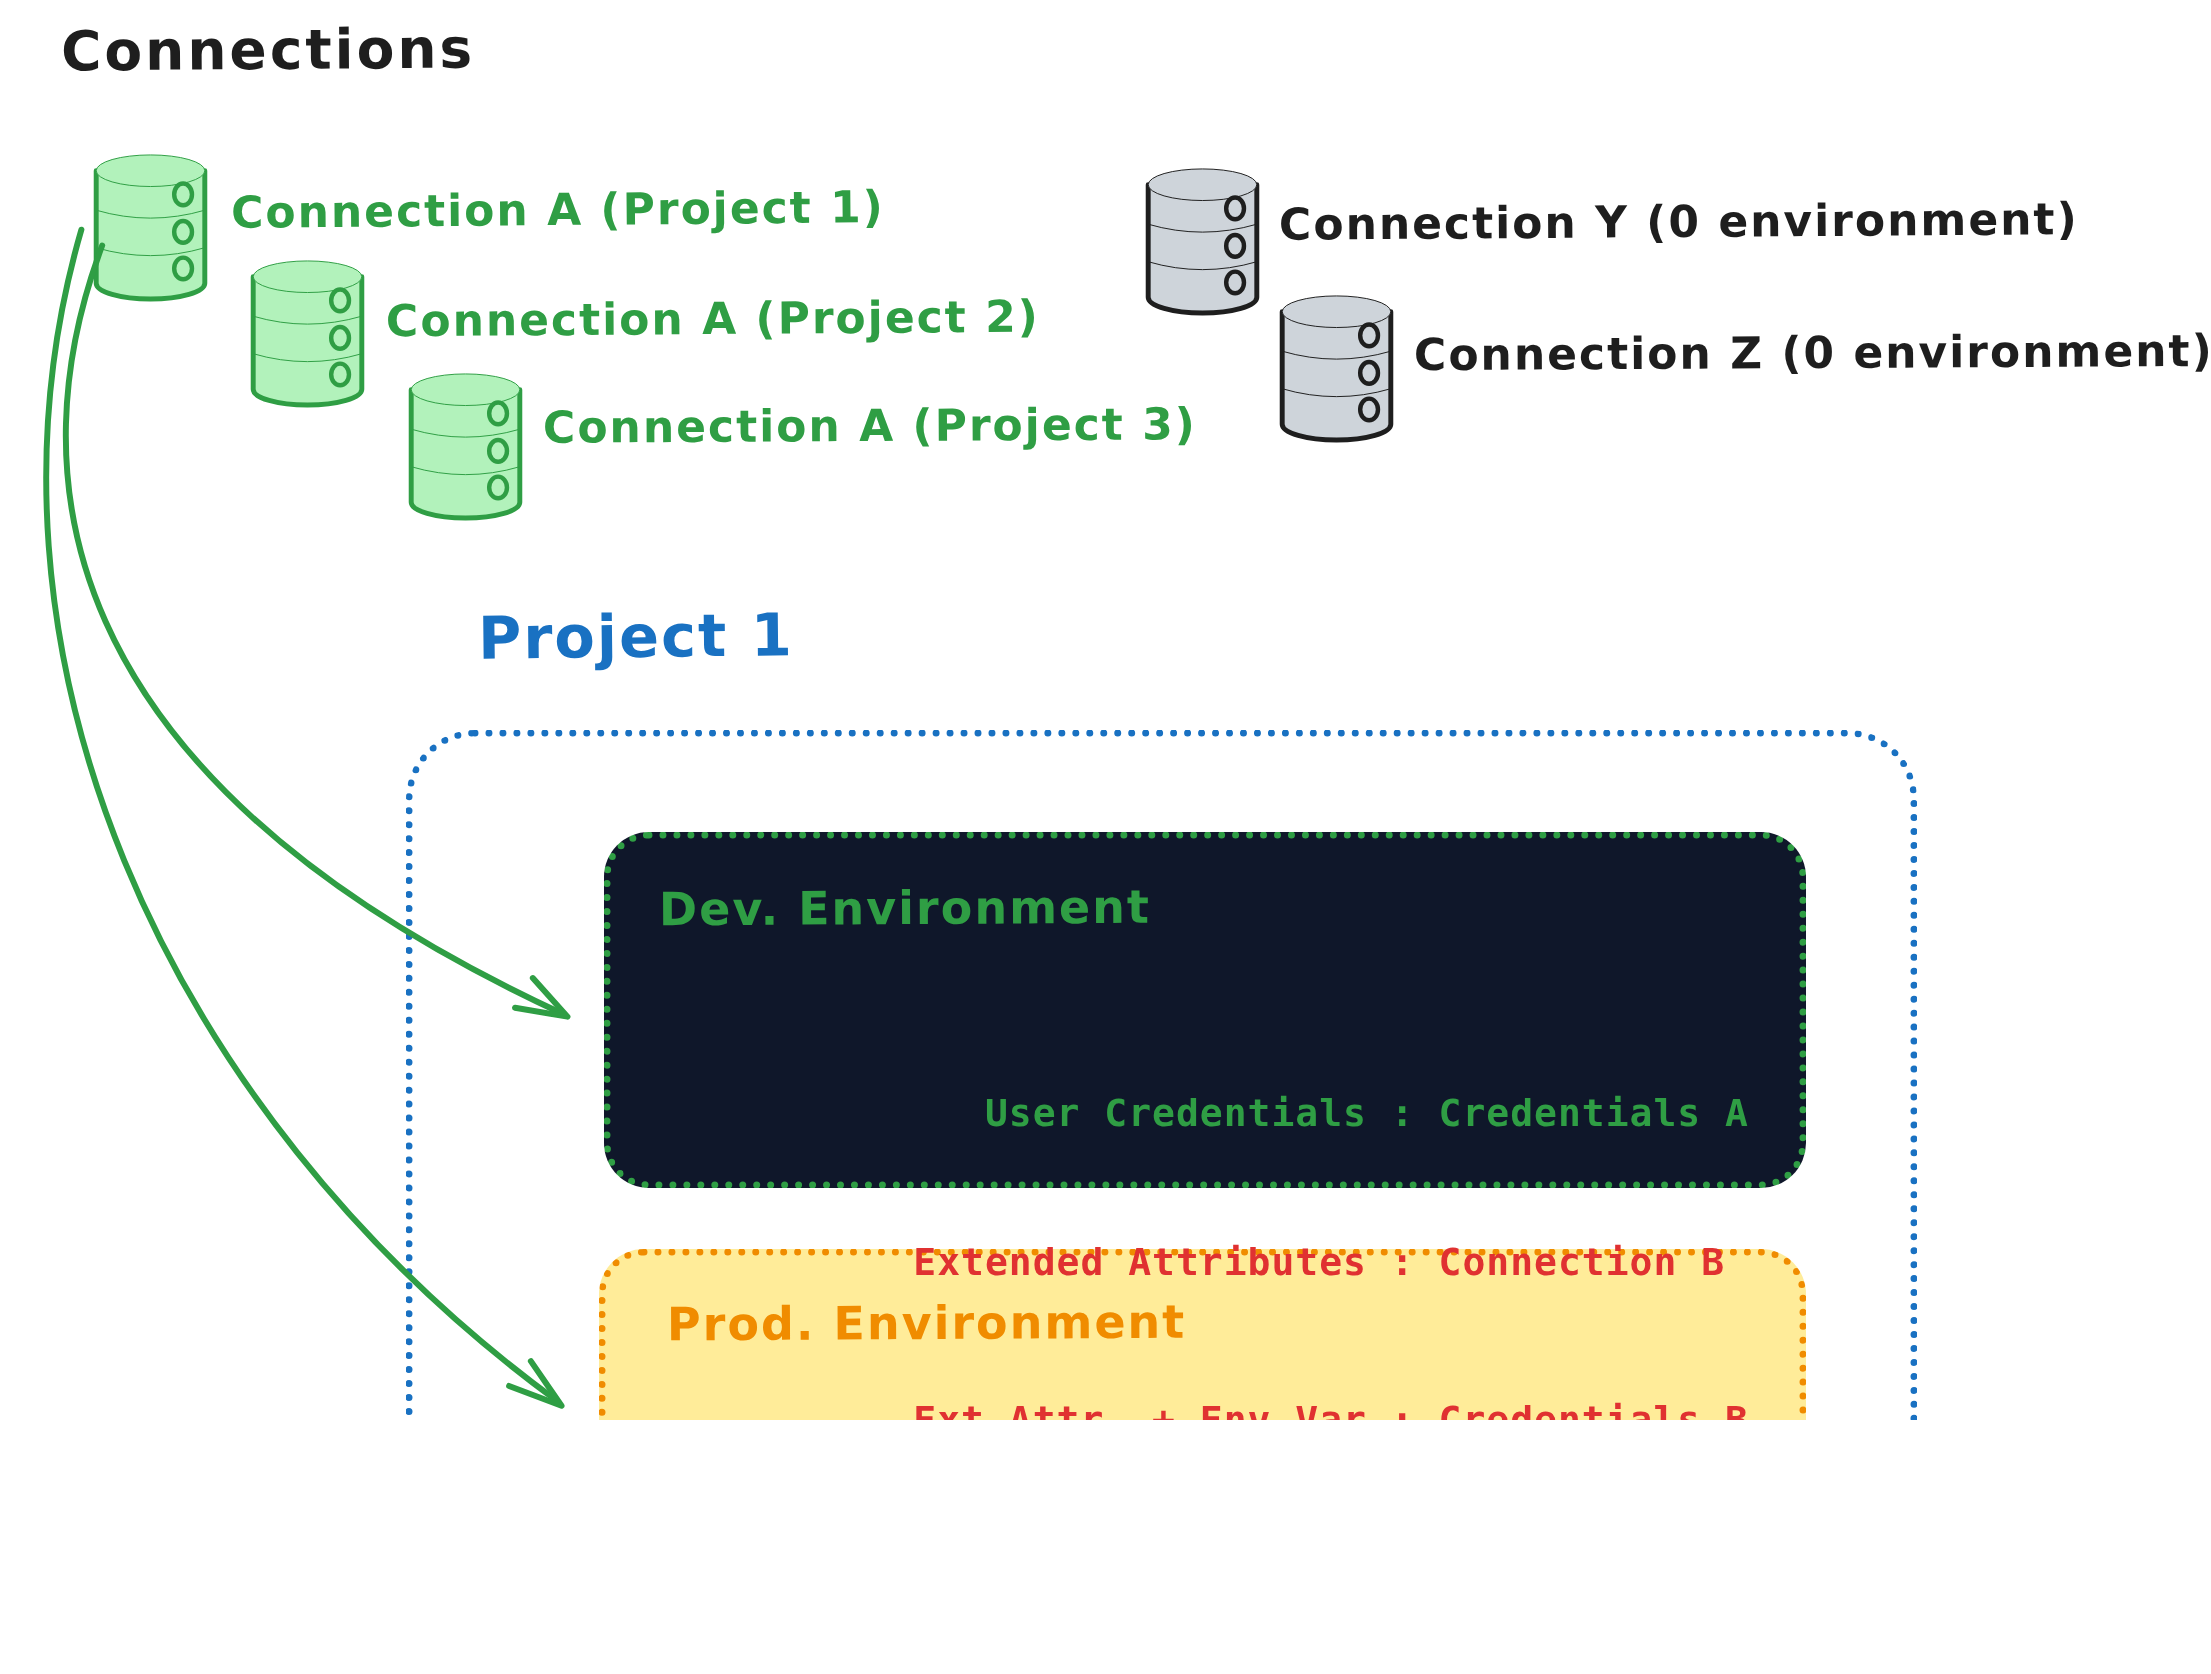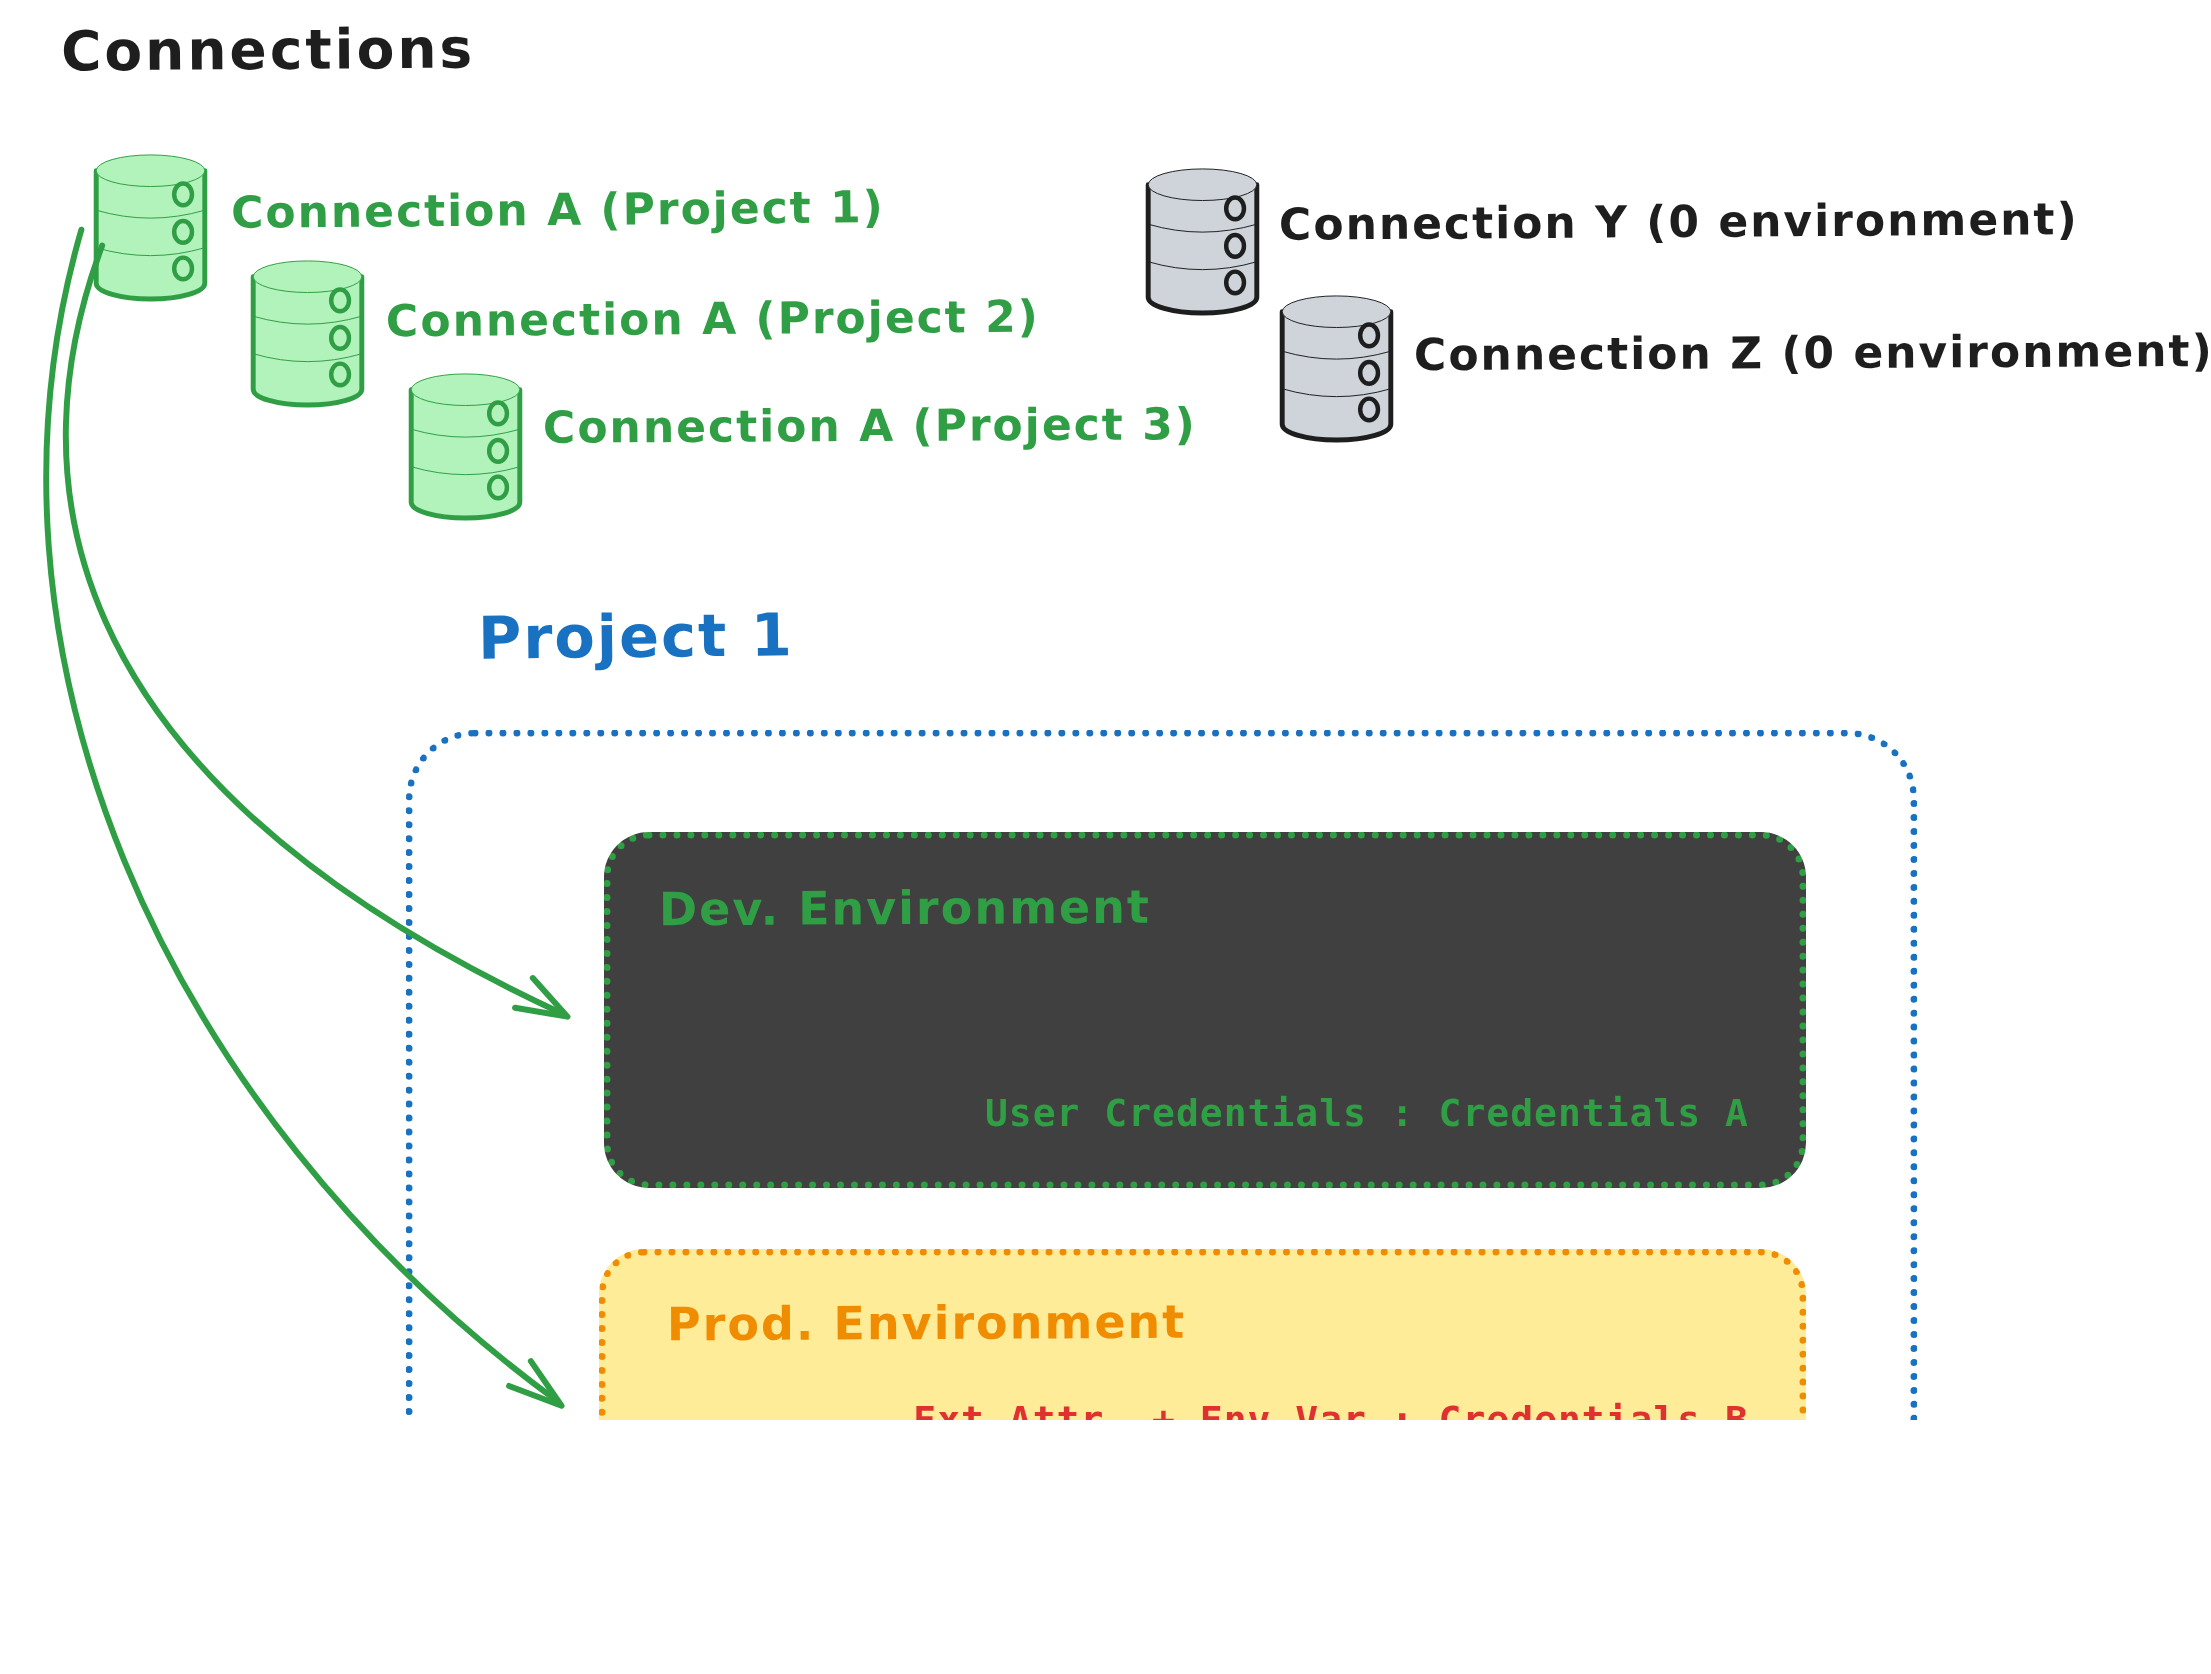"Dev. Environment" .dev-box { background: #404040 -> #0f172a }
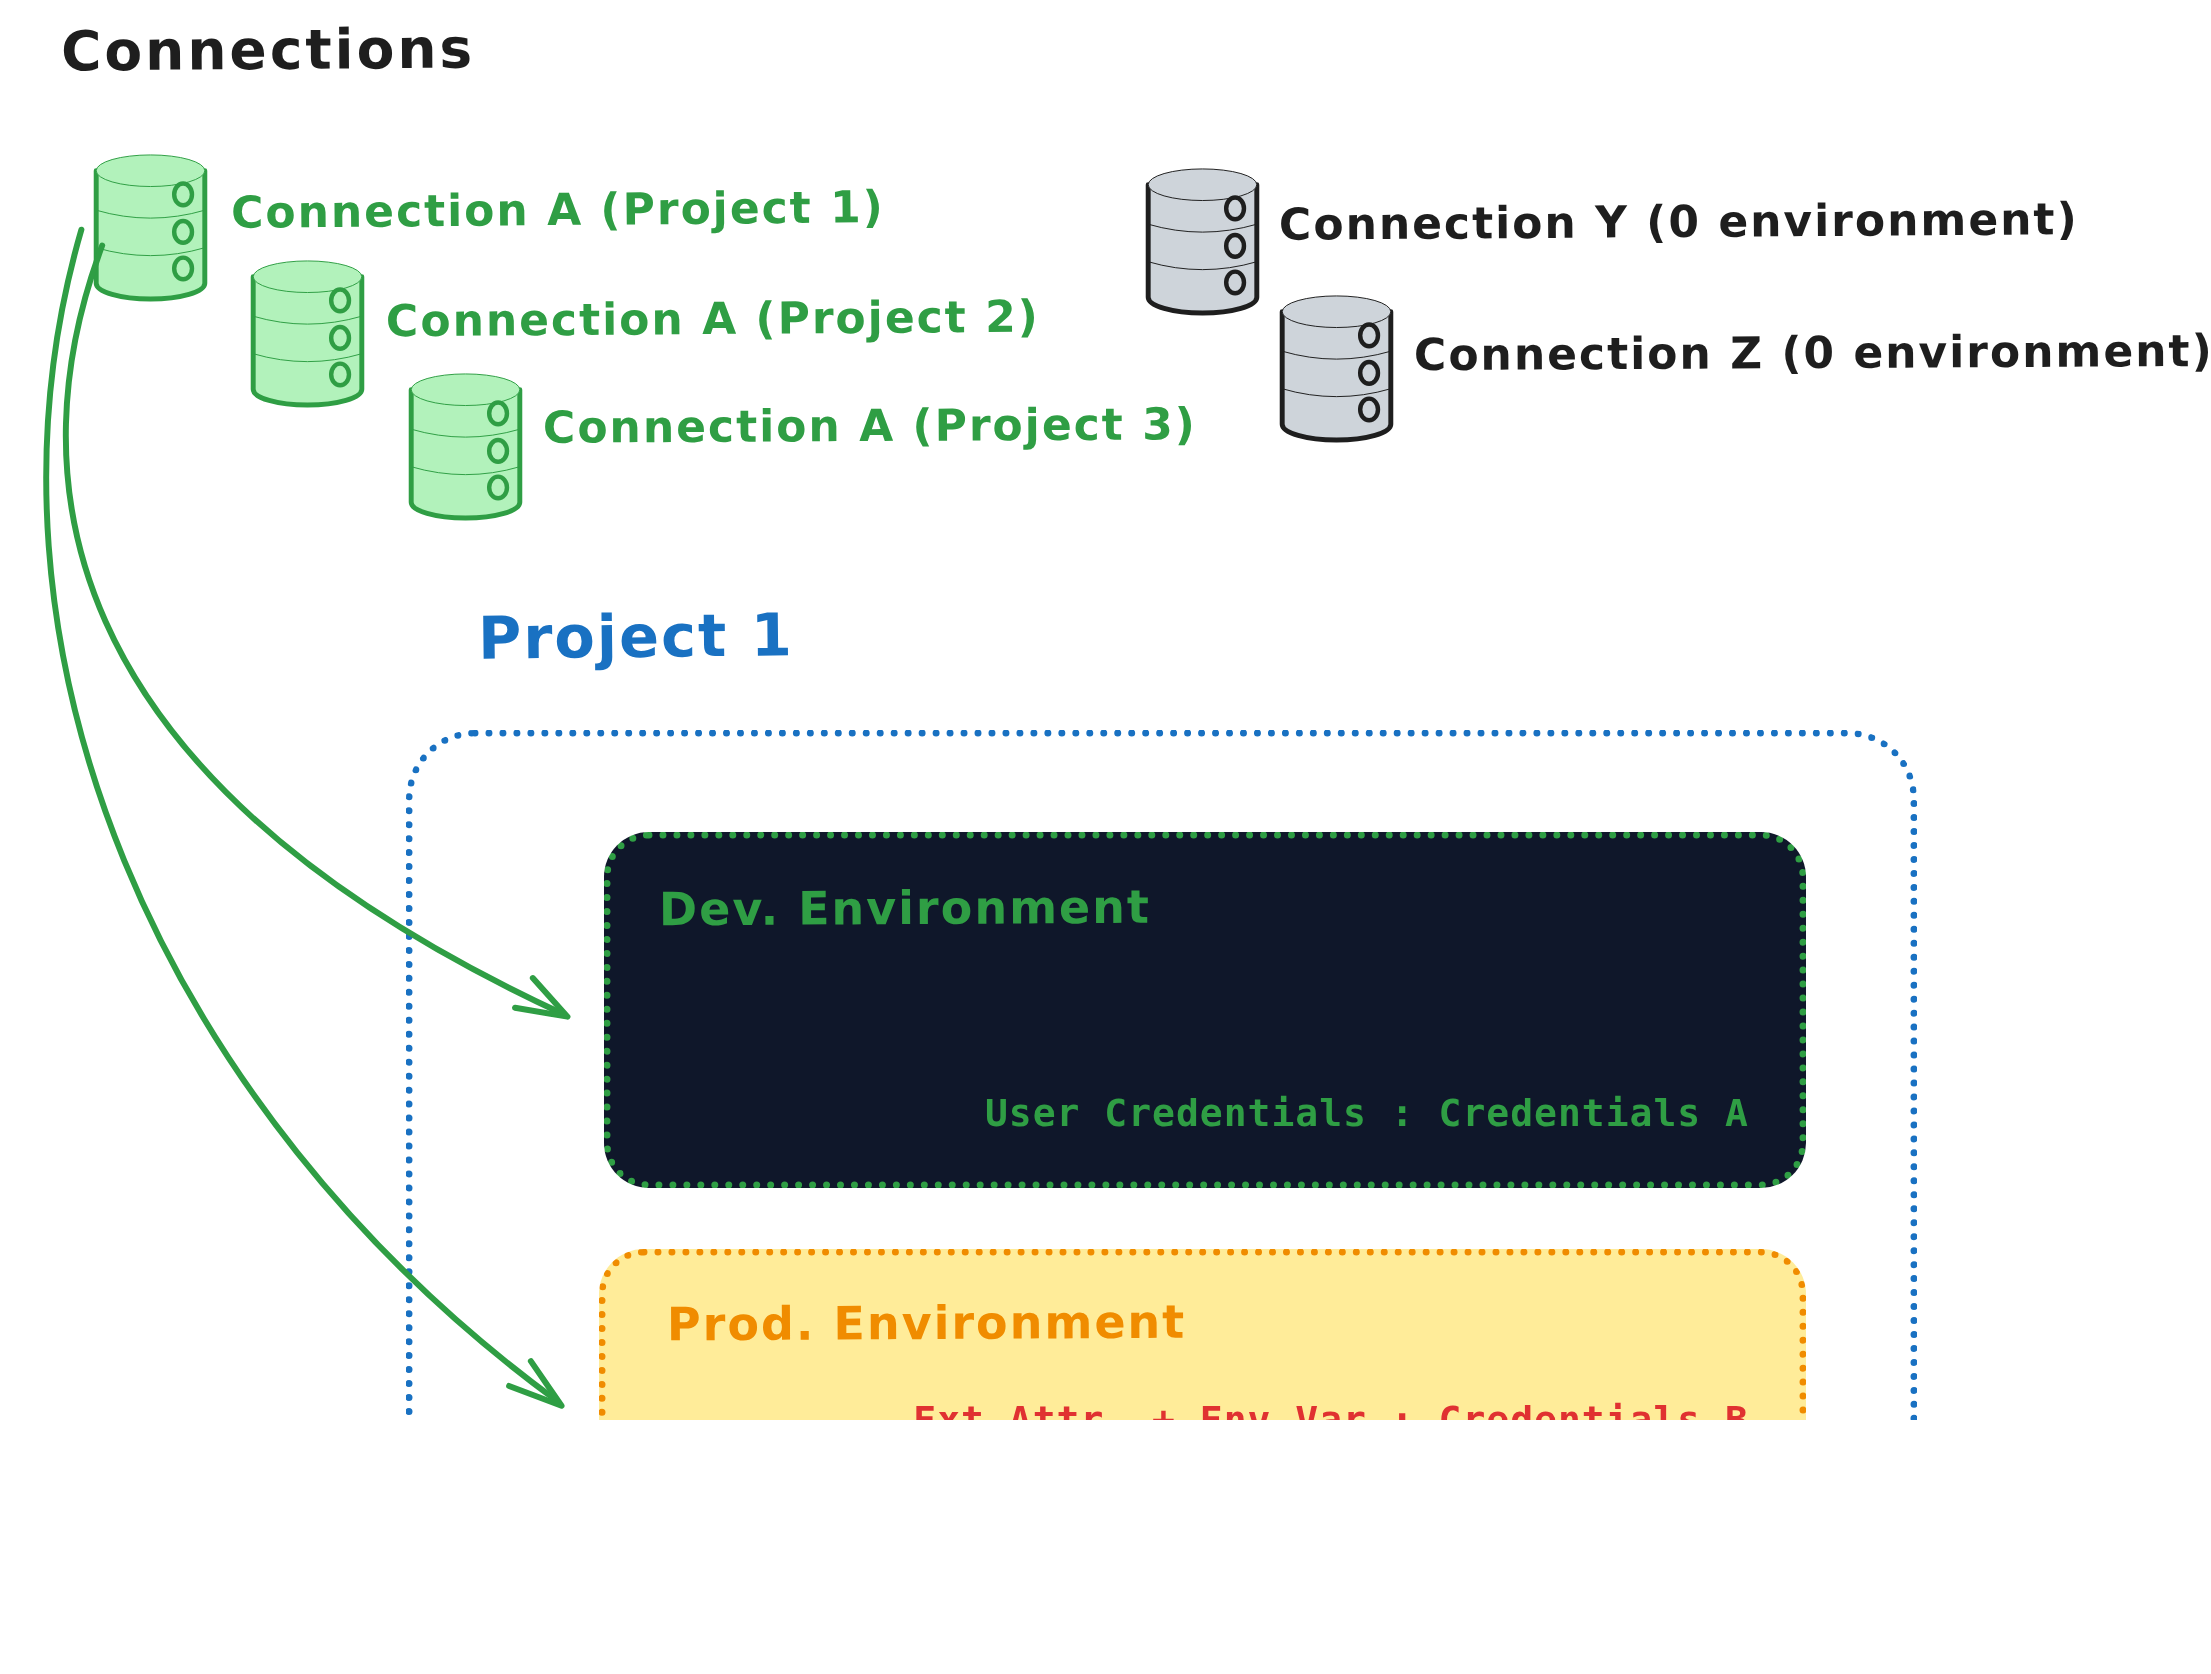"Extended Attributes : Connection B" div { html: none -> <div>Extended Attributes : Connection B</div> }
